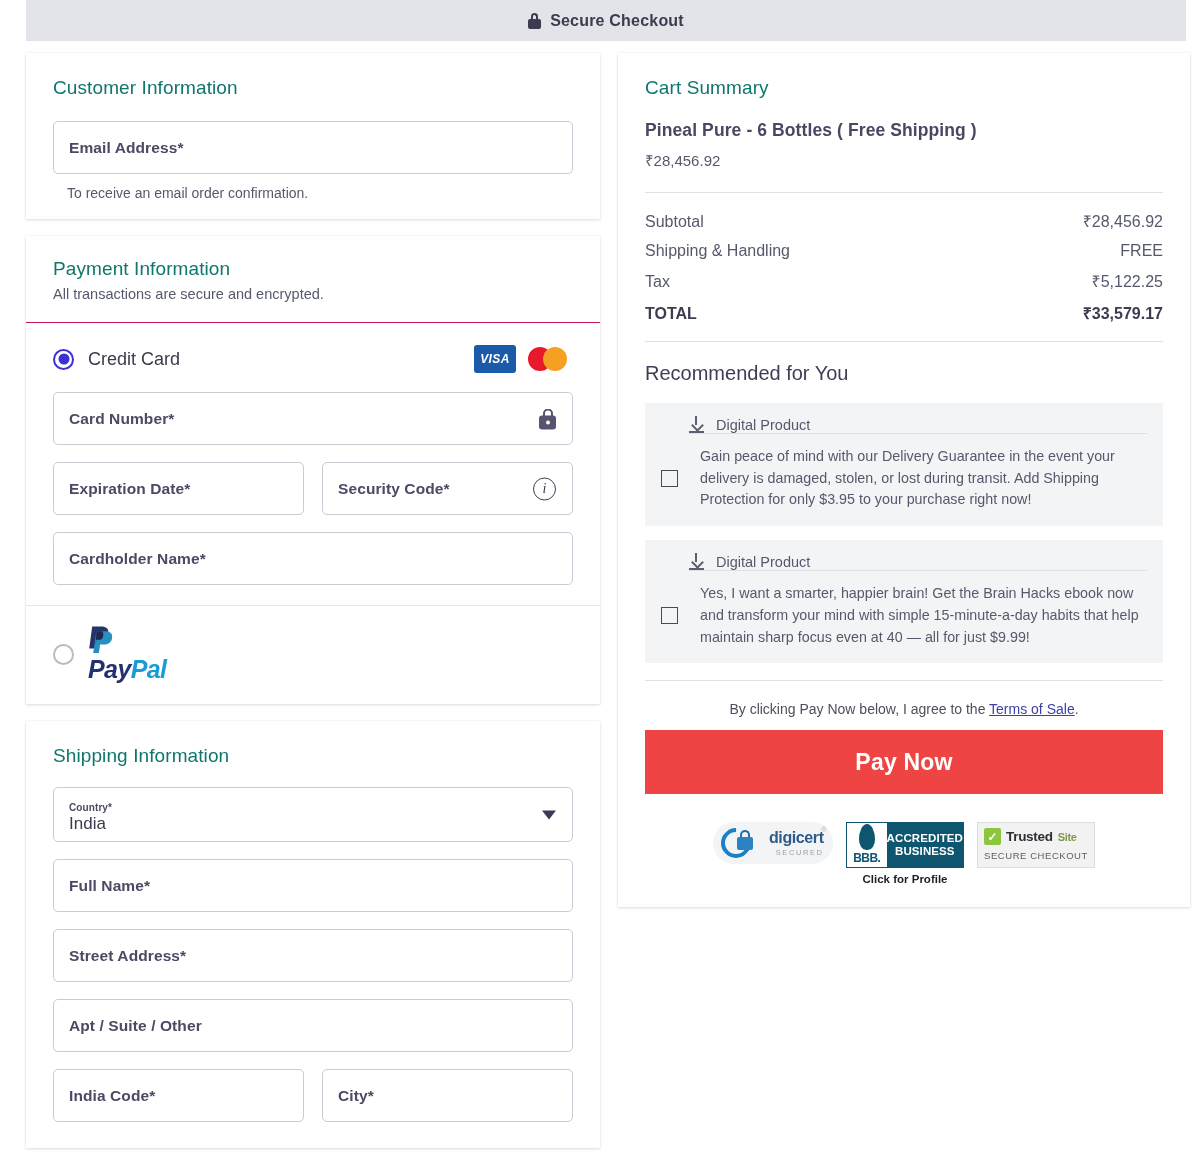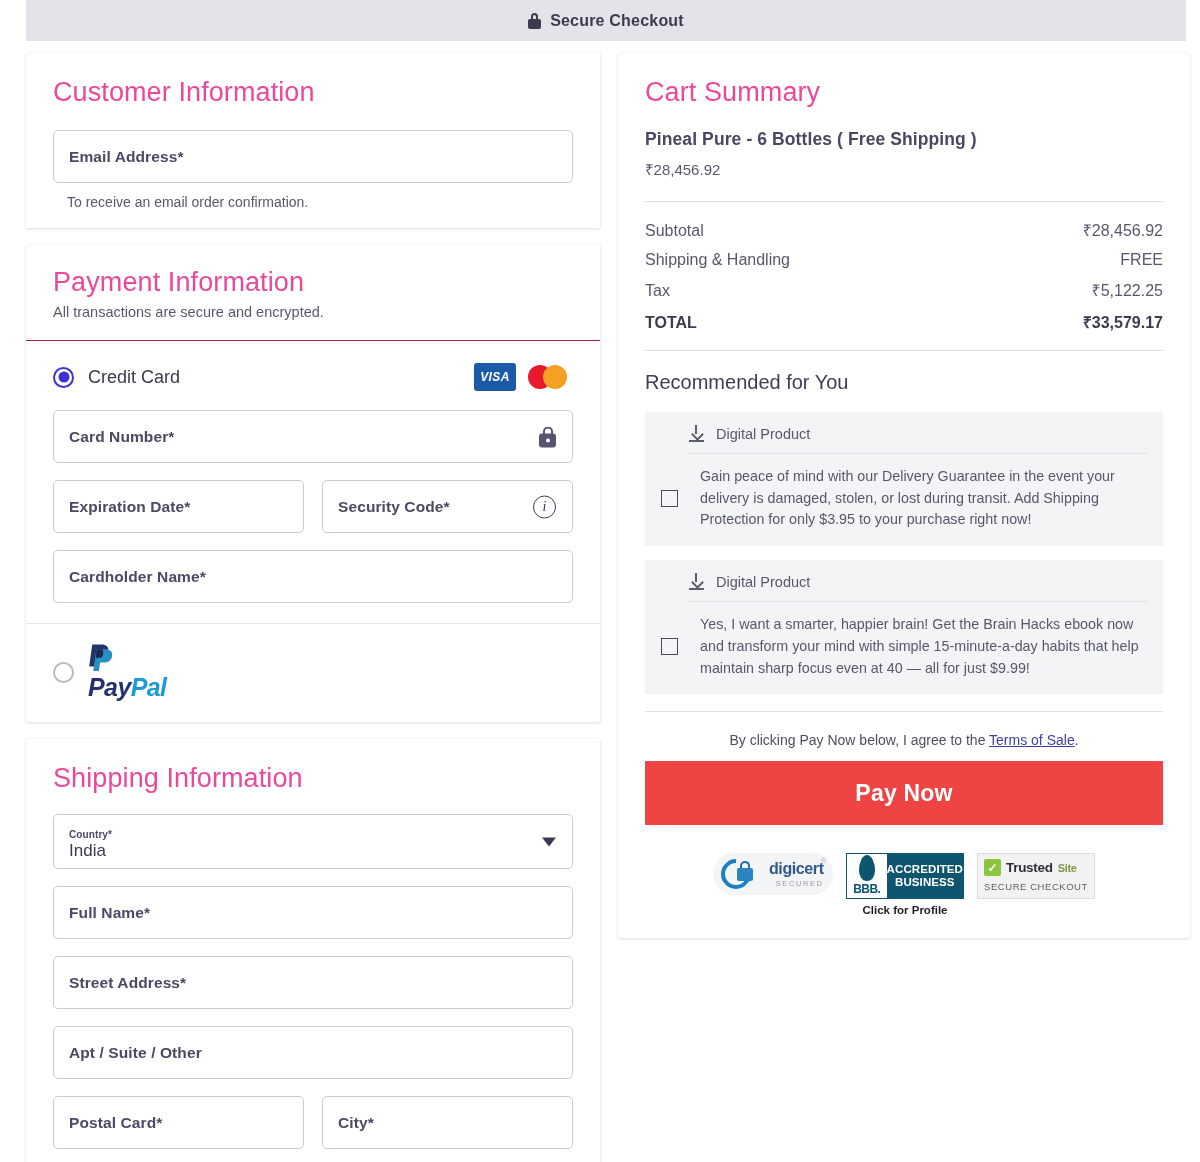"Customer Information" .sect-title { color: #ec4899 -> #0f766e; font-size: 27px -> 19px }
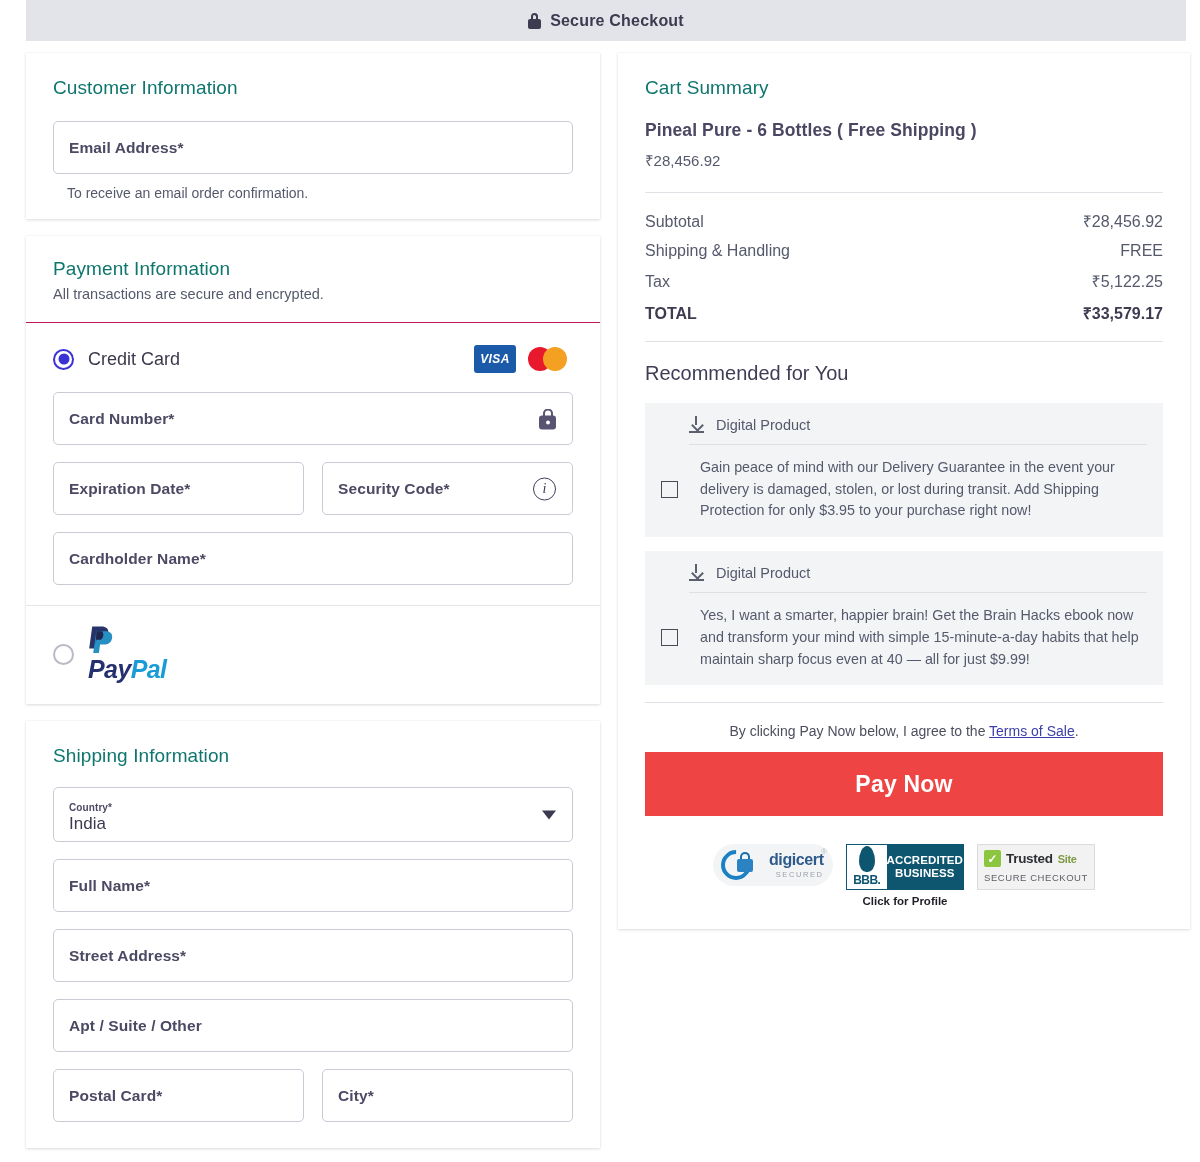"Digital Product" .rec-head { padding-bottom: 11px -> none }
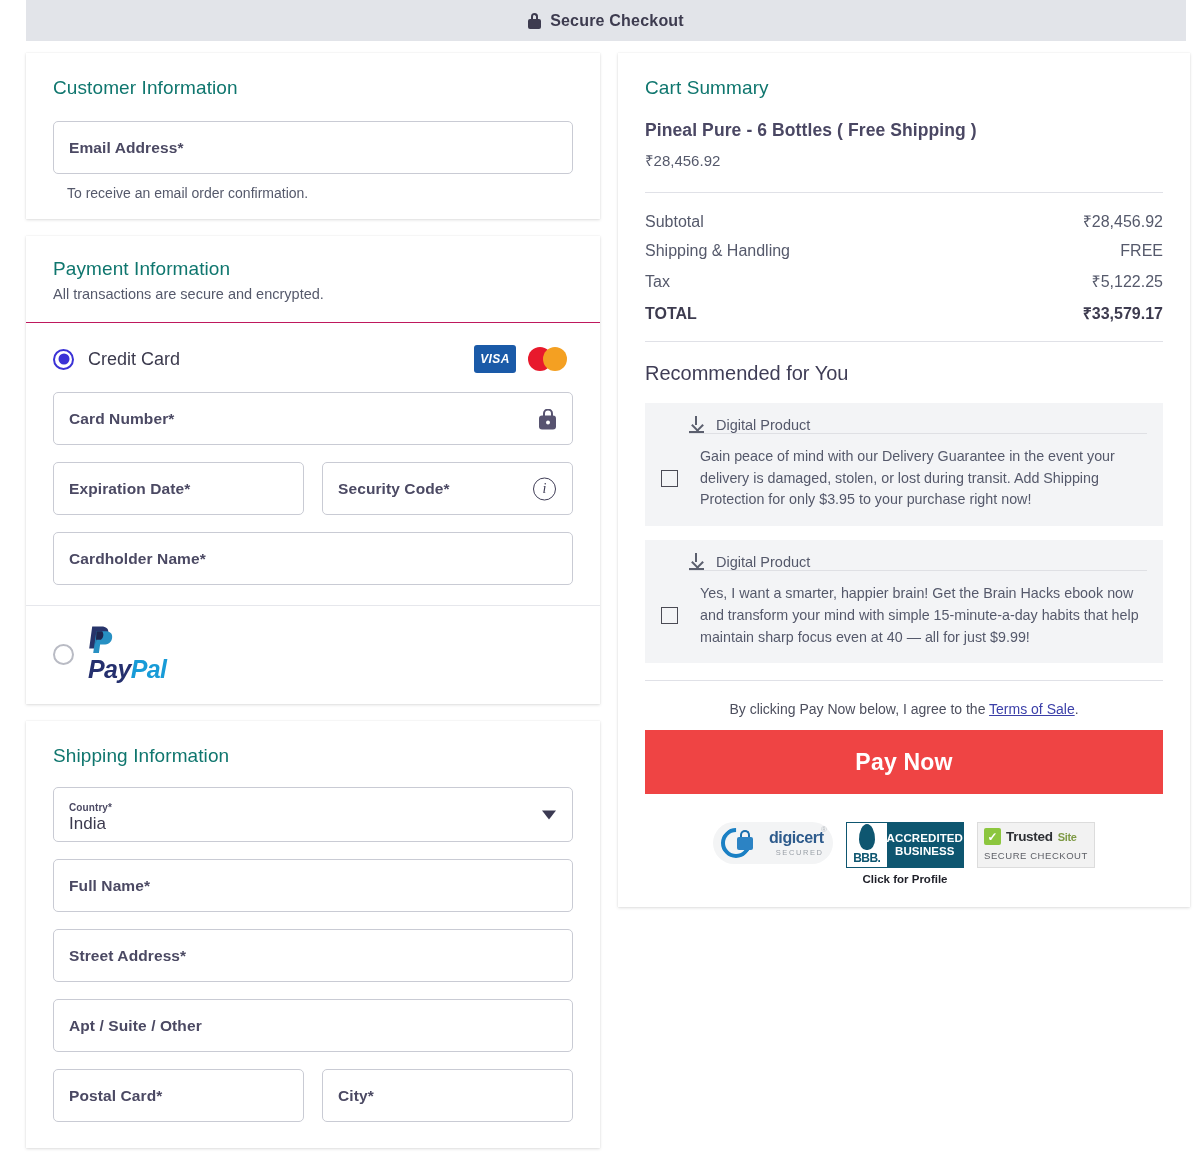"Postal Card*" span.ph { text: Postal Card -> India Code }
